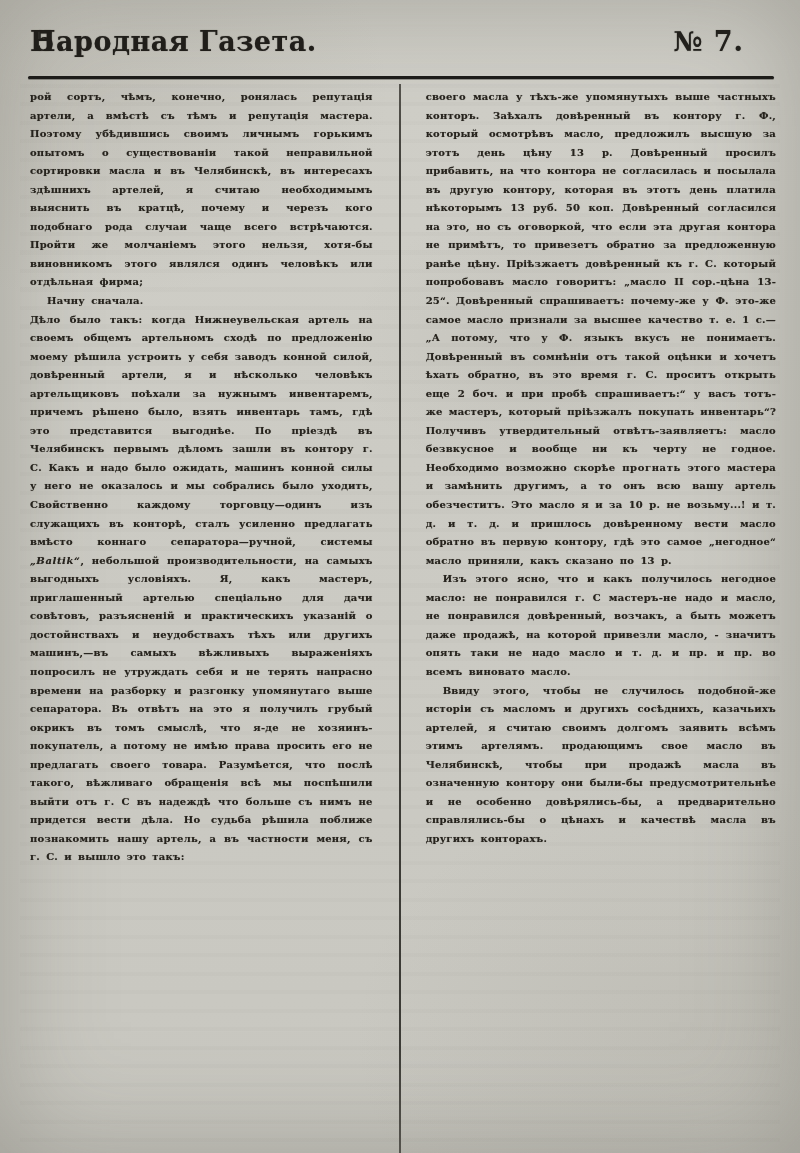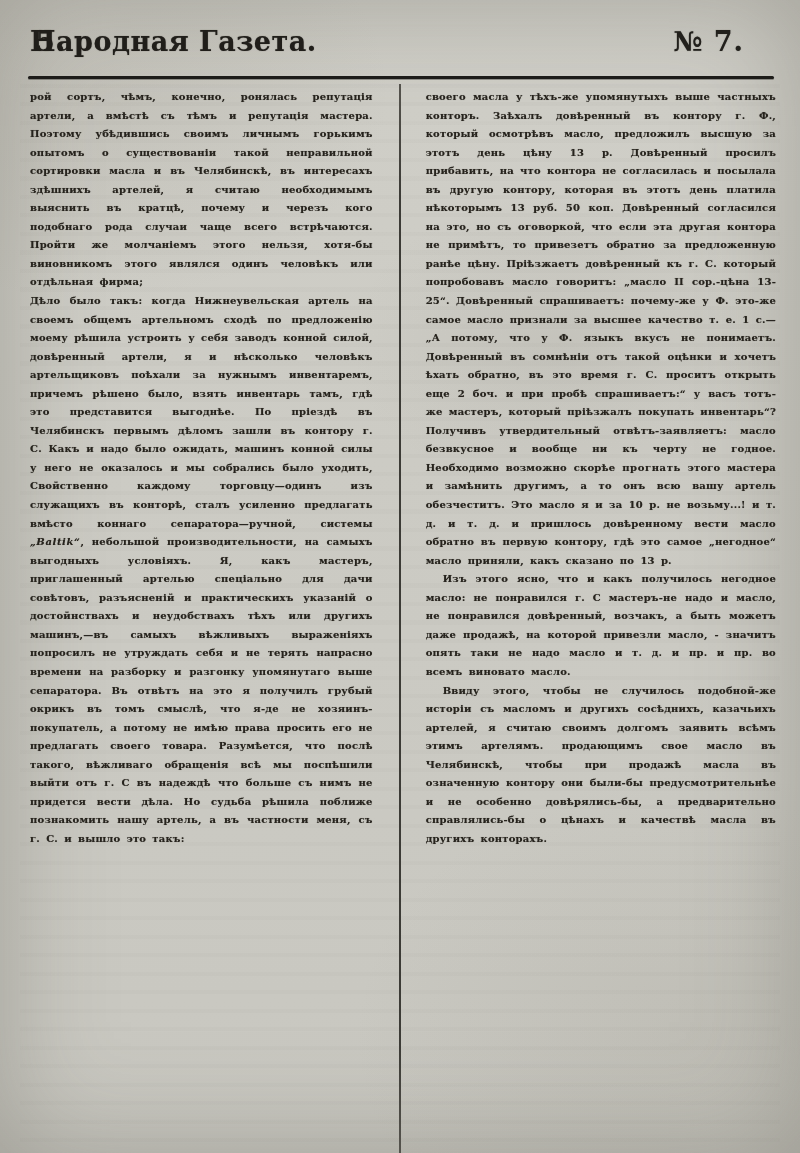"Начну сначала." p.indent { html: none -> <p>Начну сначала.</p> }
